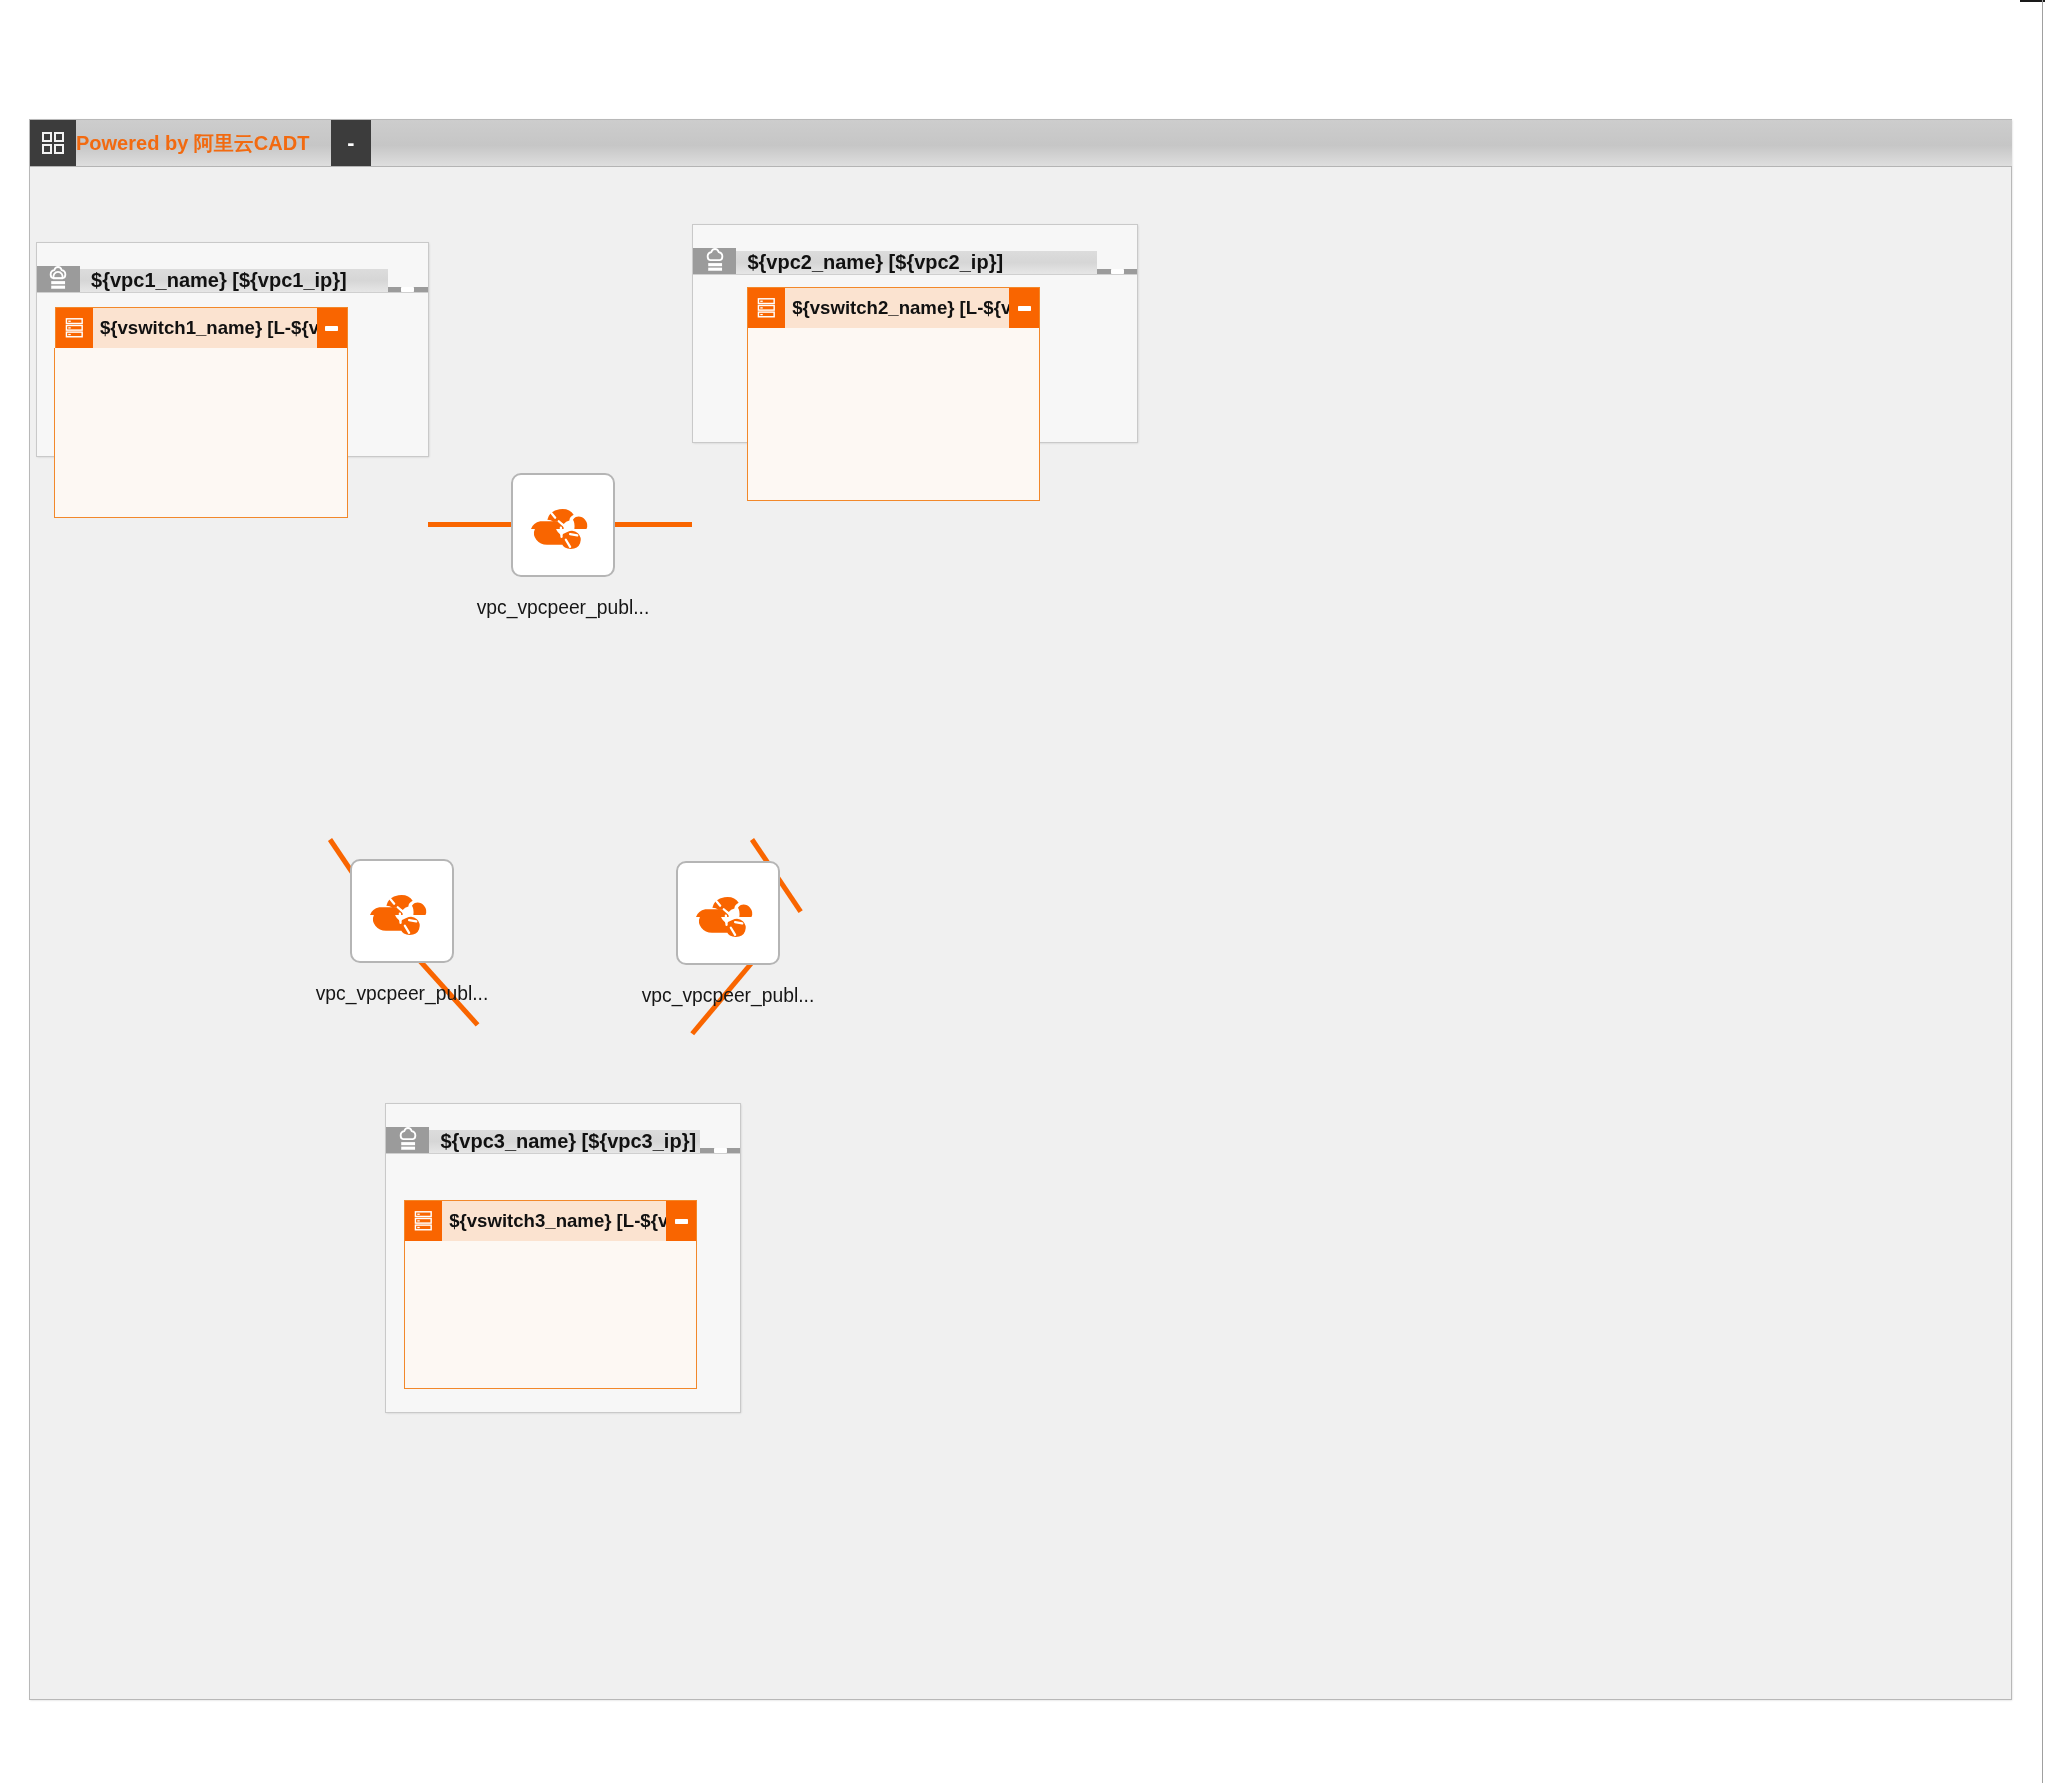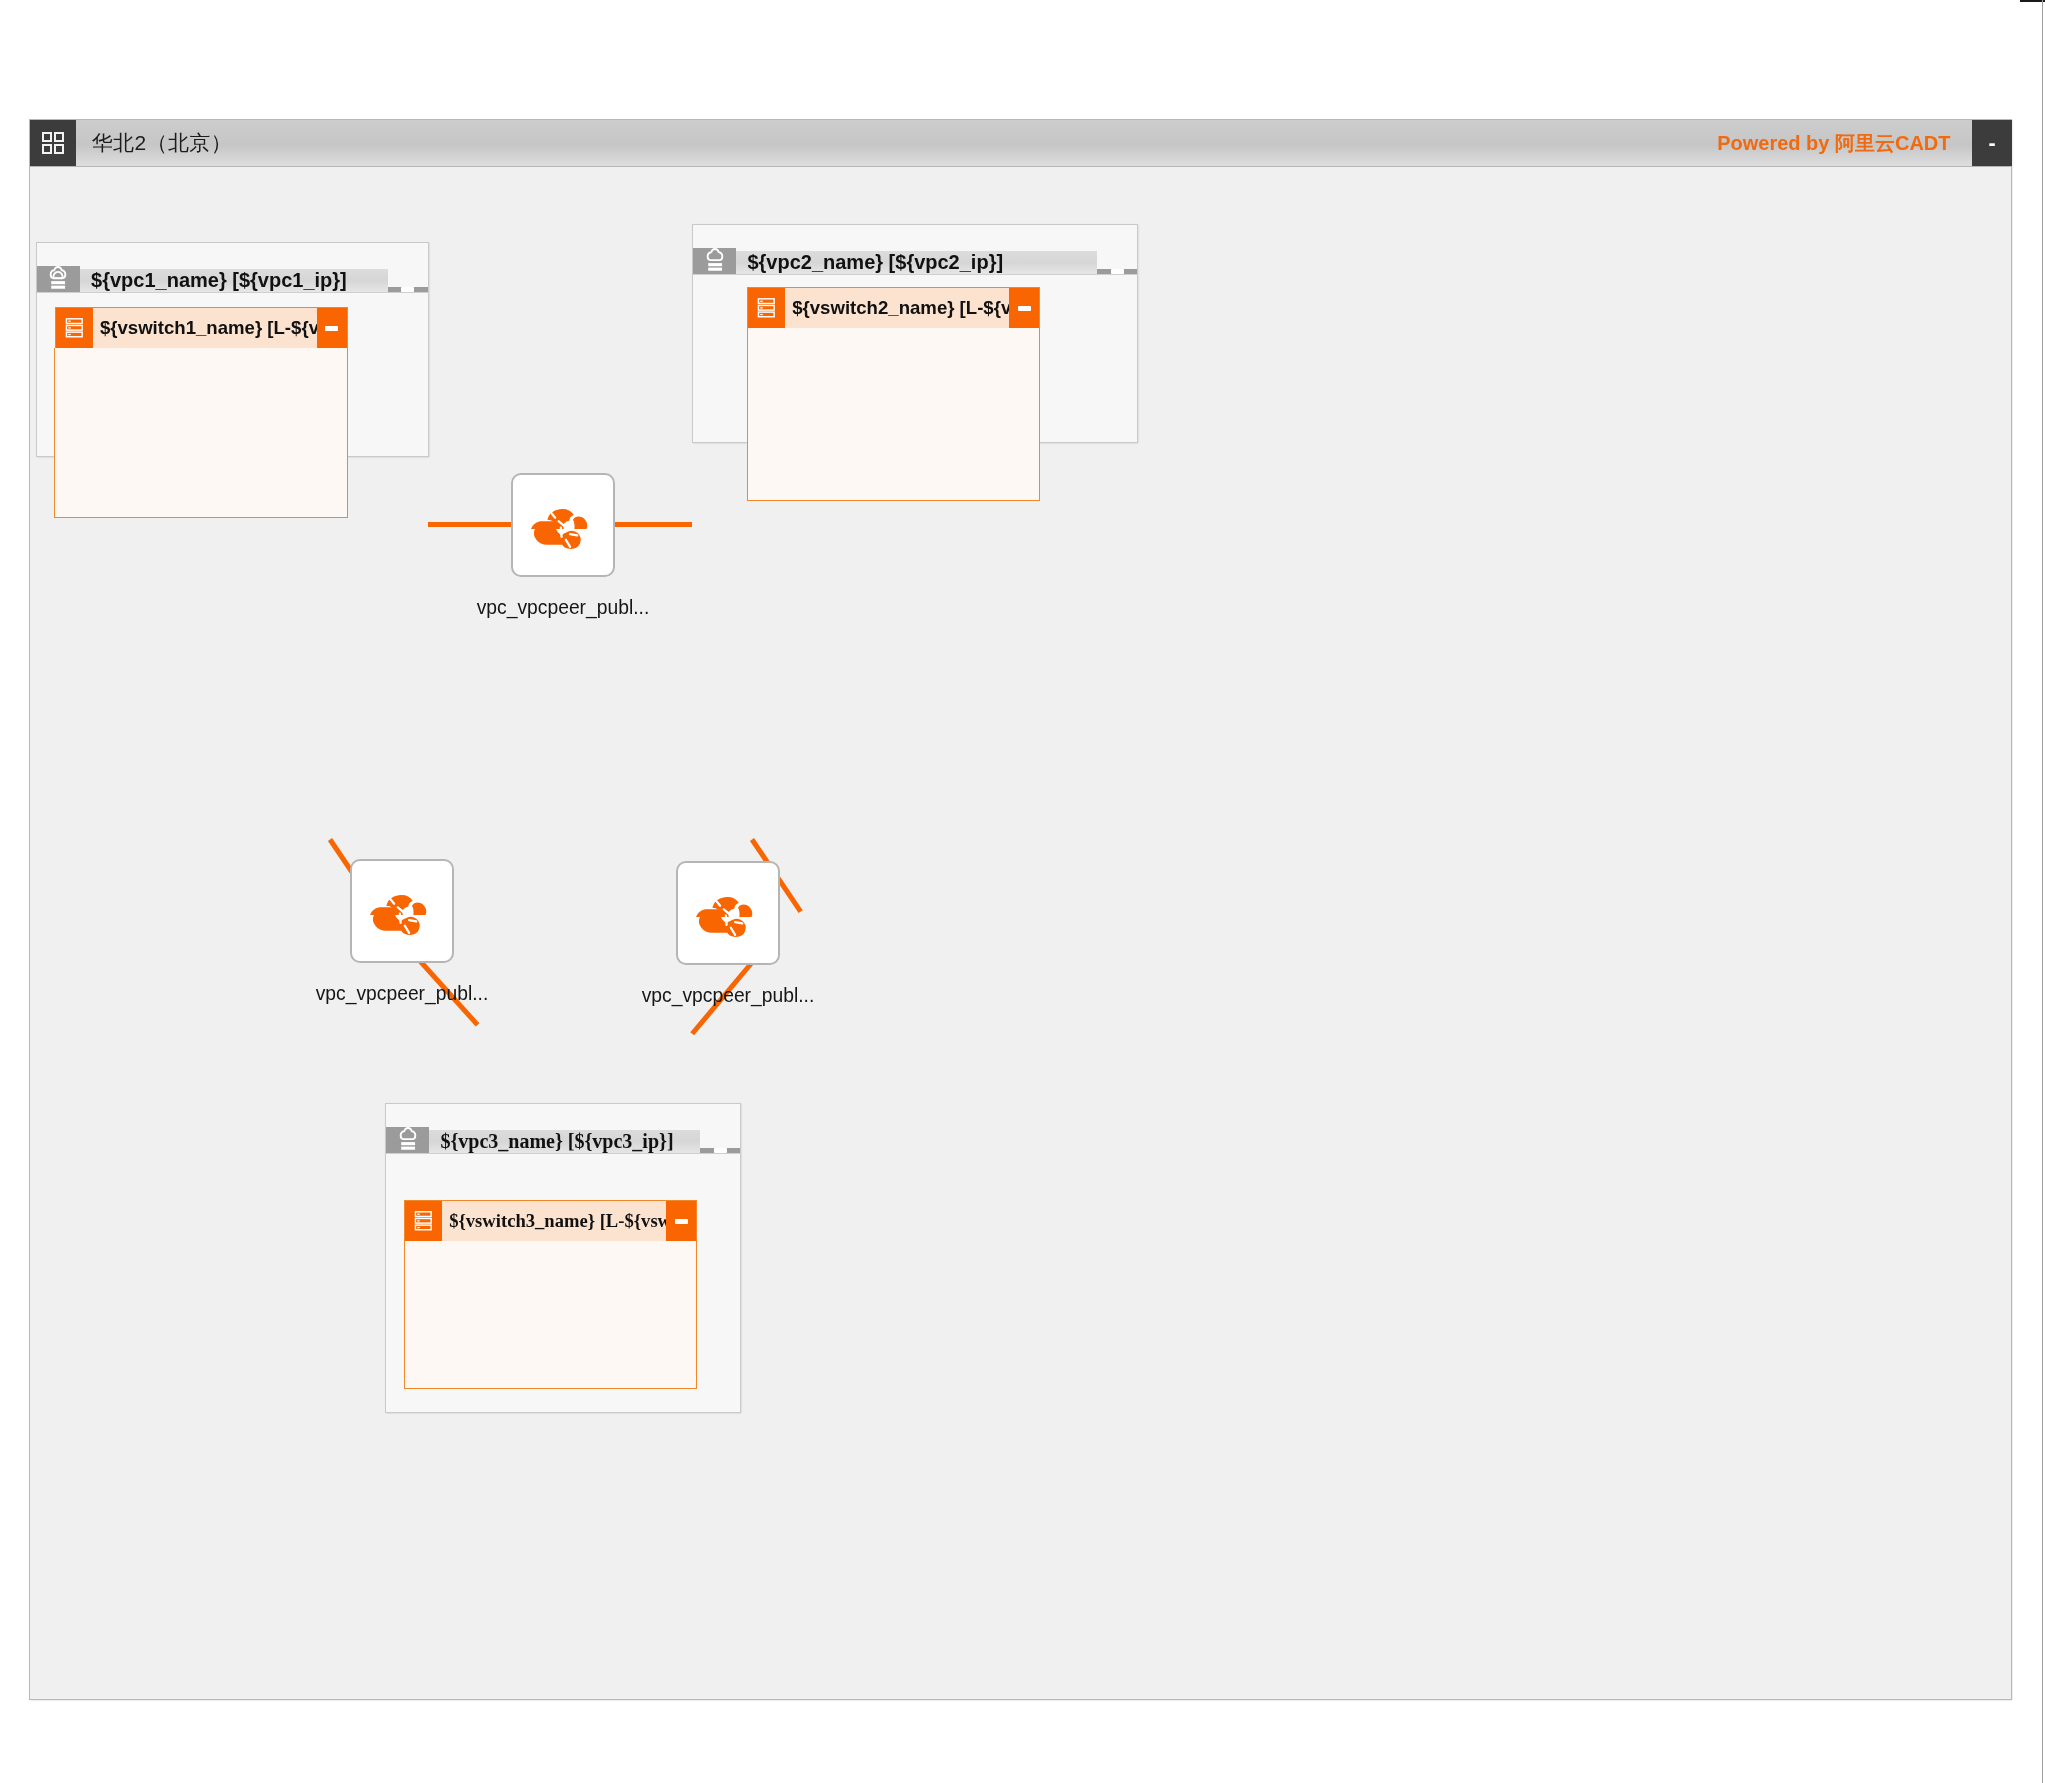"华北2（北京）" div.topbar-title { html: <div>华北2（北京）</div> -> none }
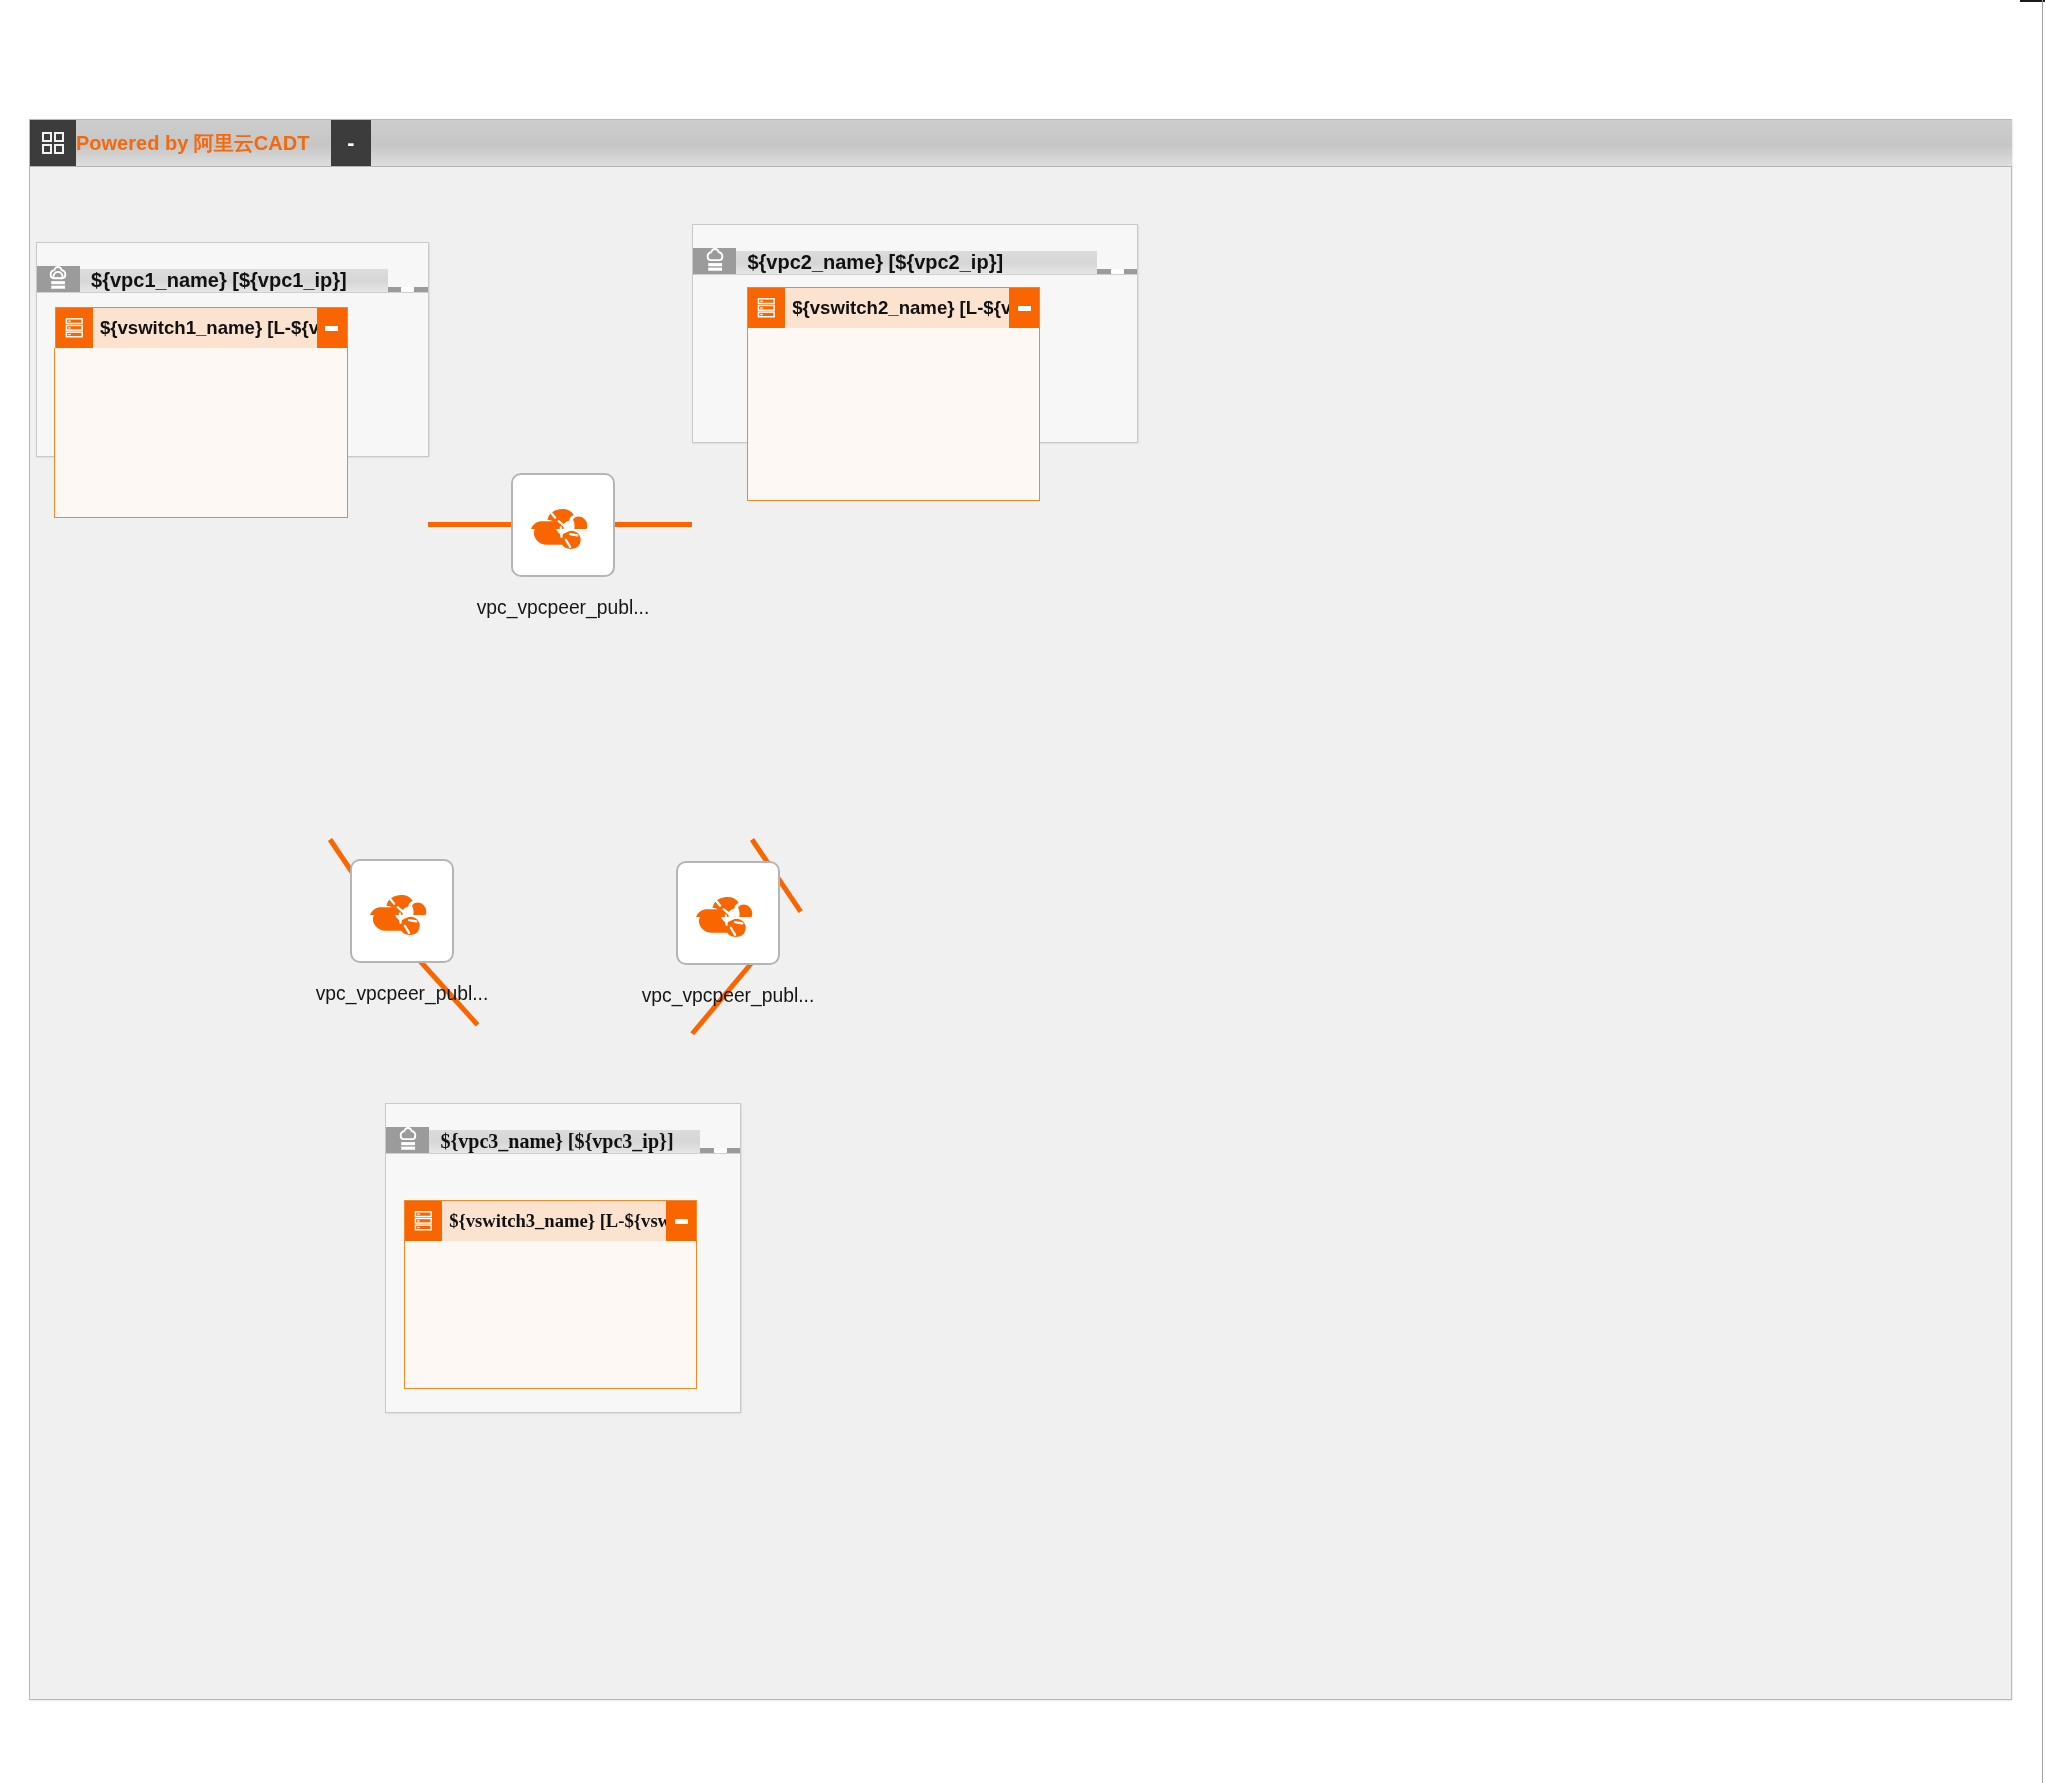"${vpc3_name} [${vpc3_ip}]" div.vpc { font-family: Liberation Serif, serif -> none }
